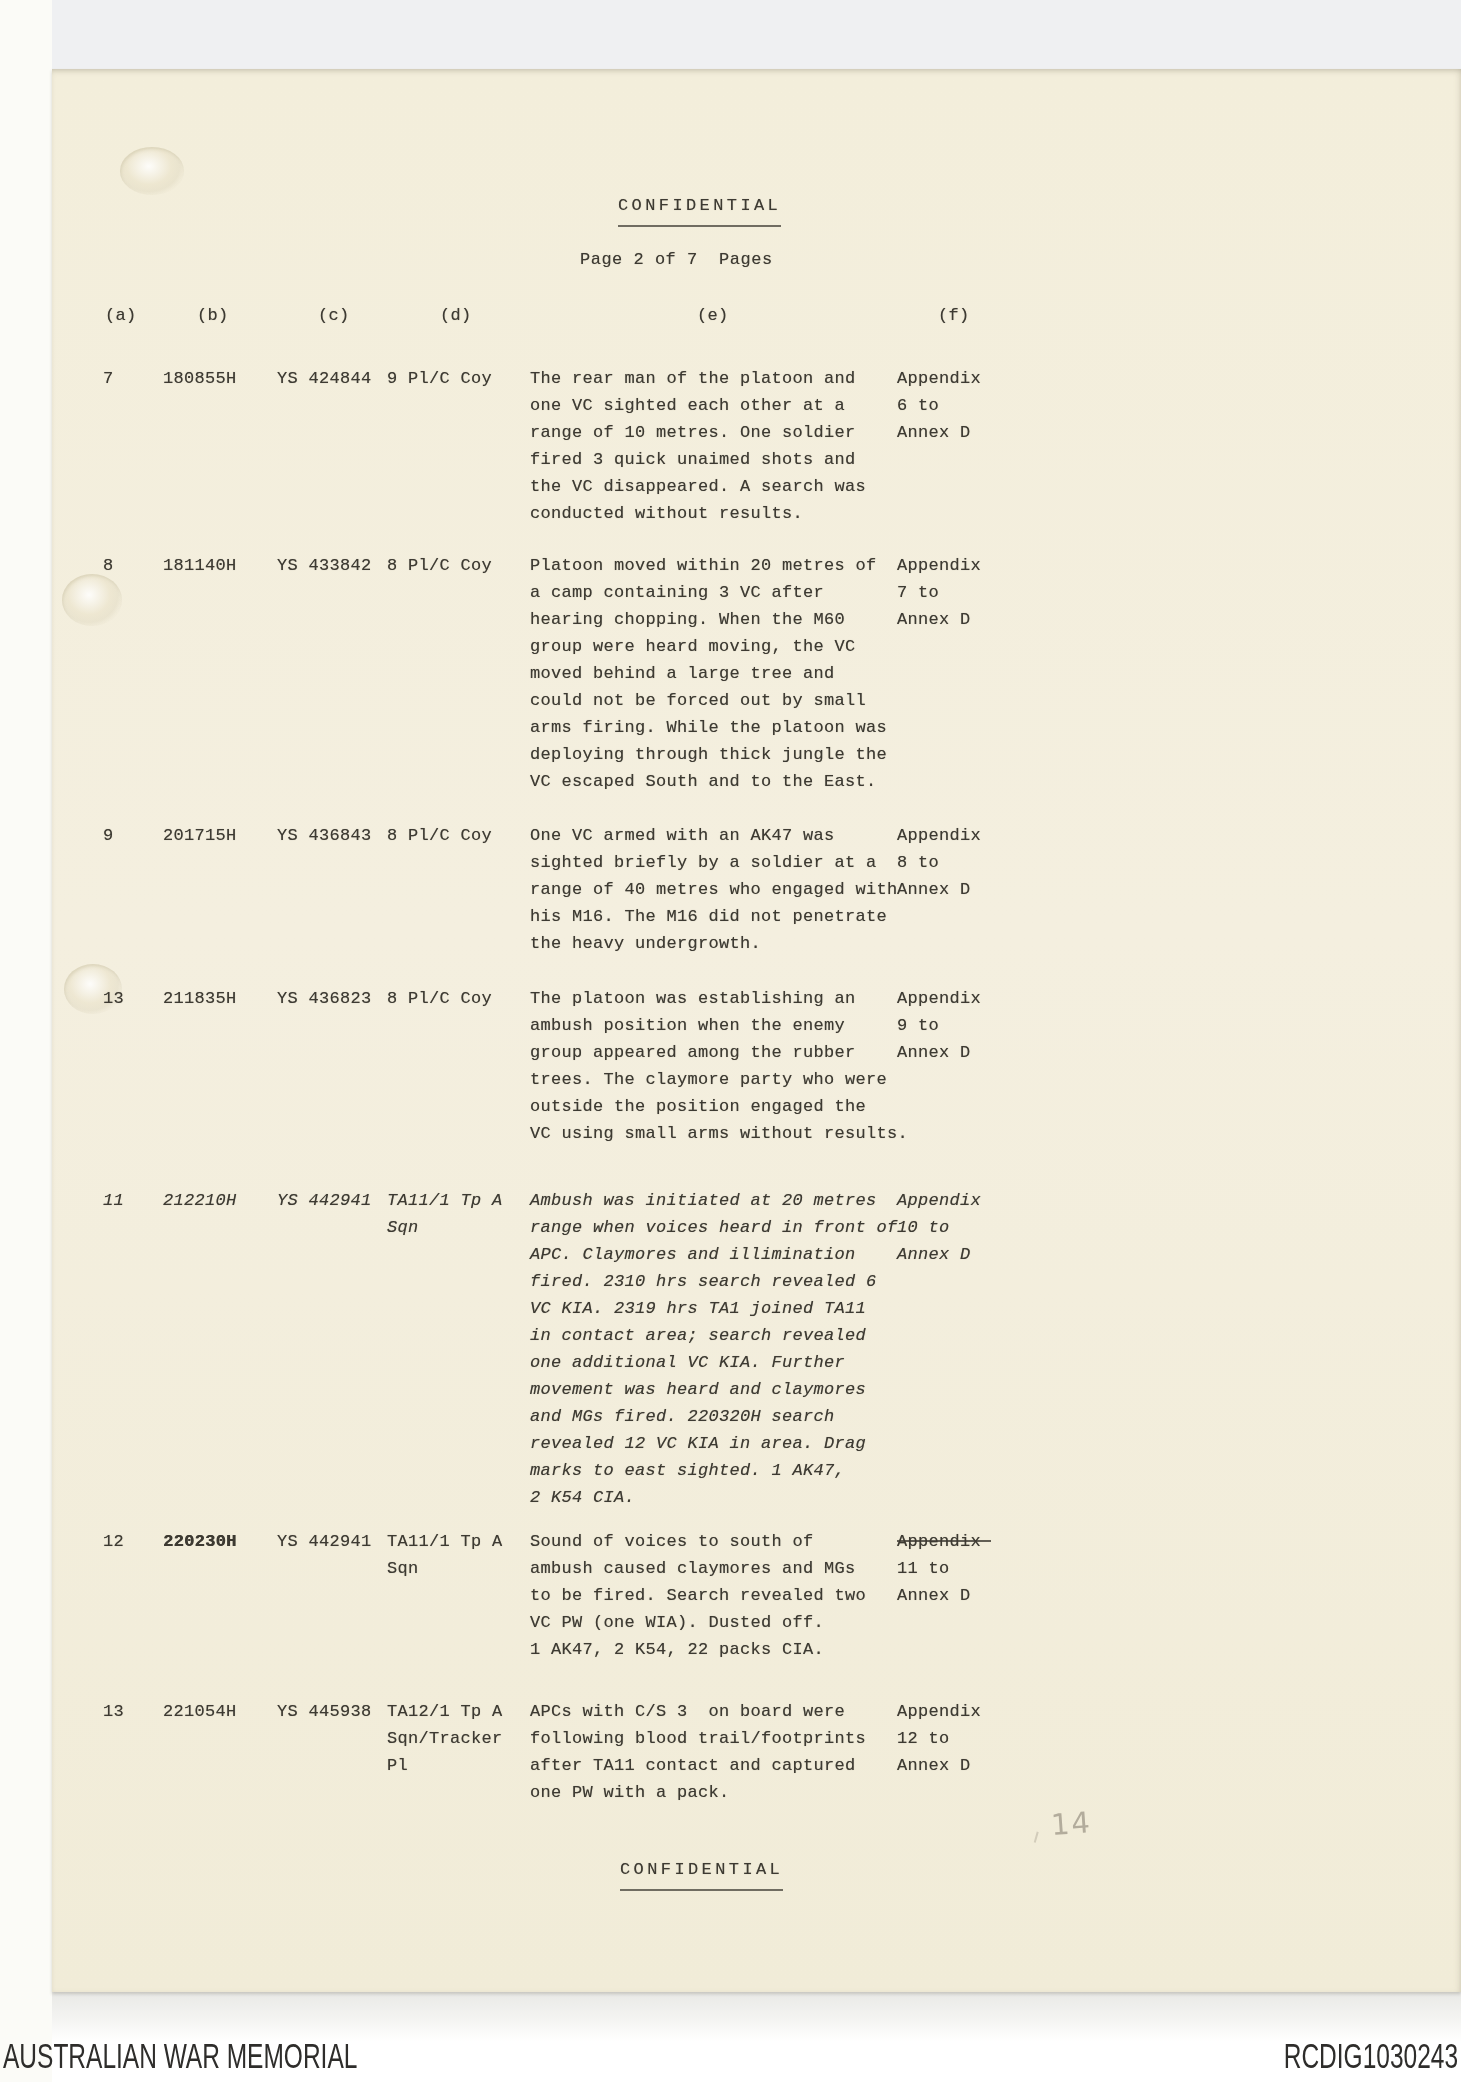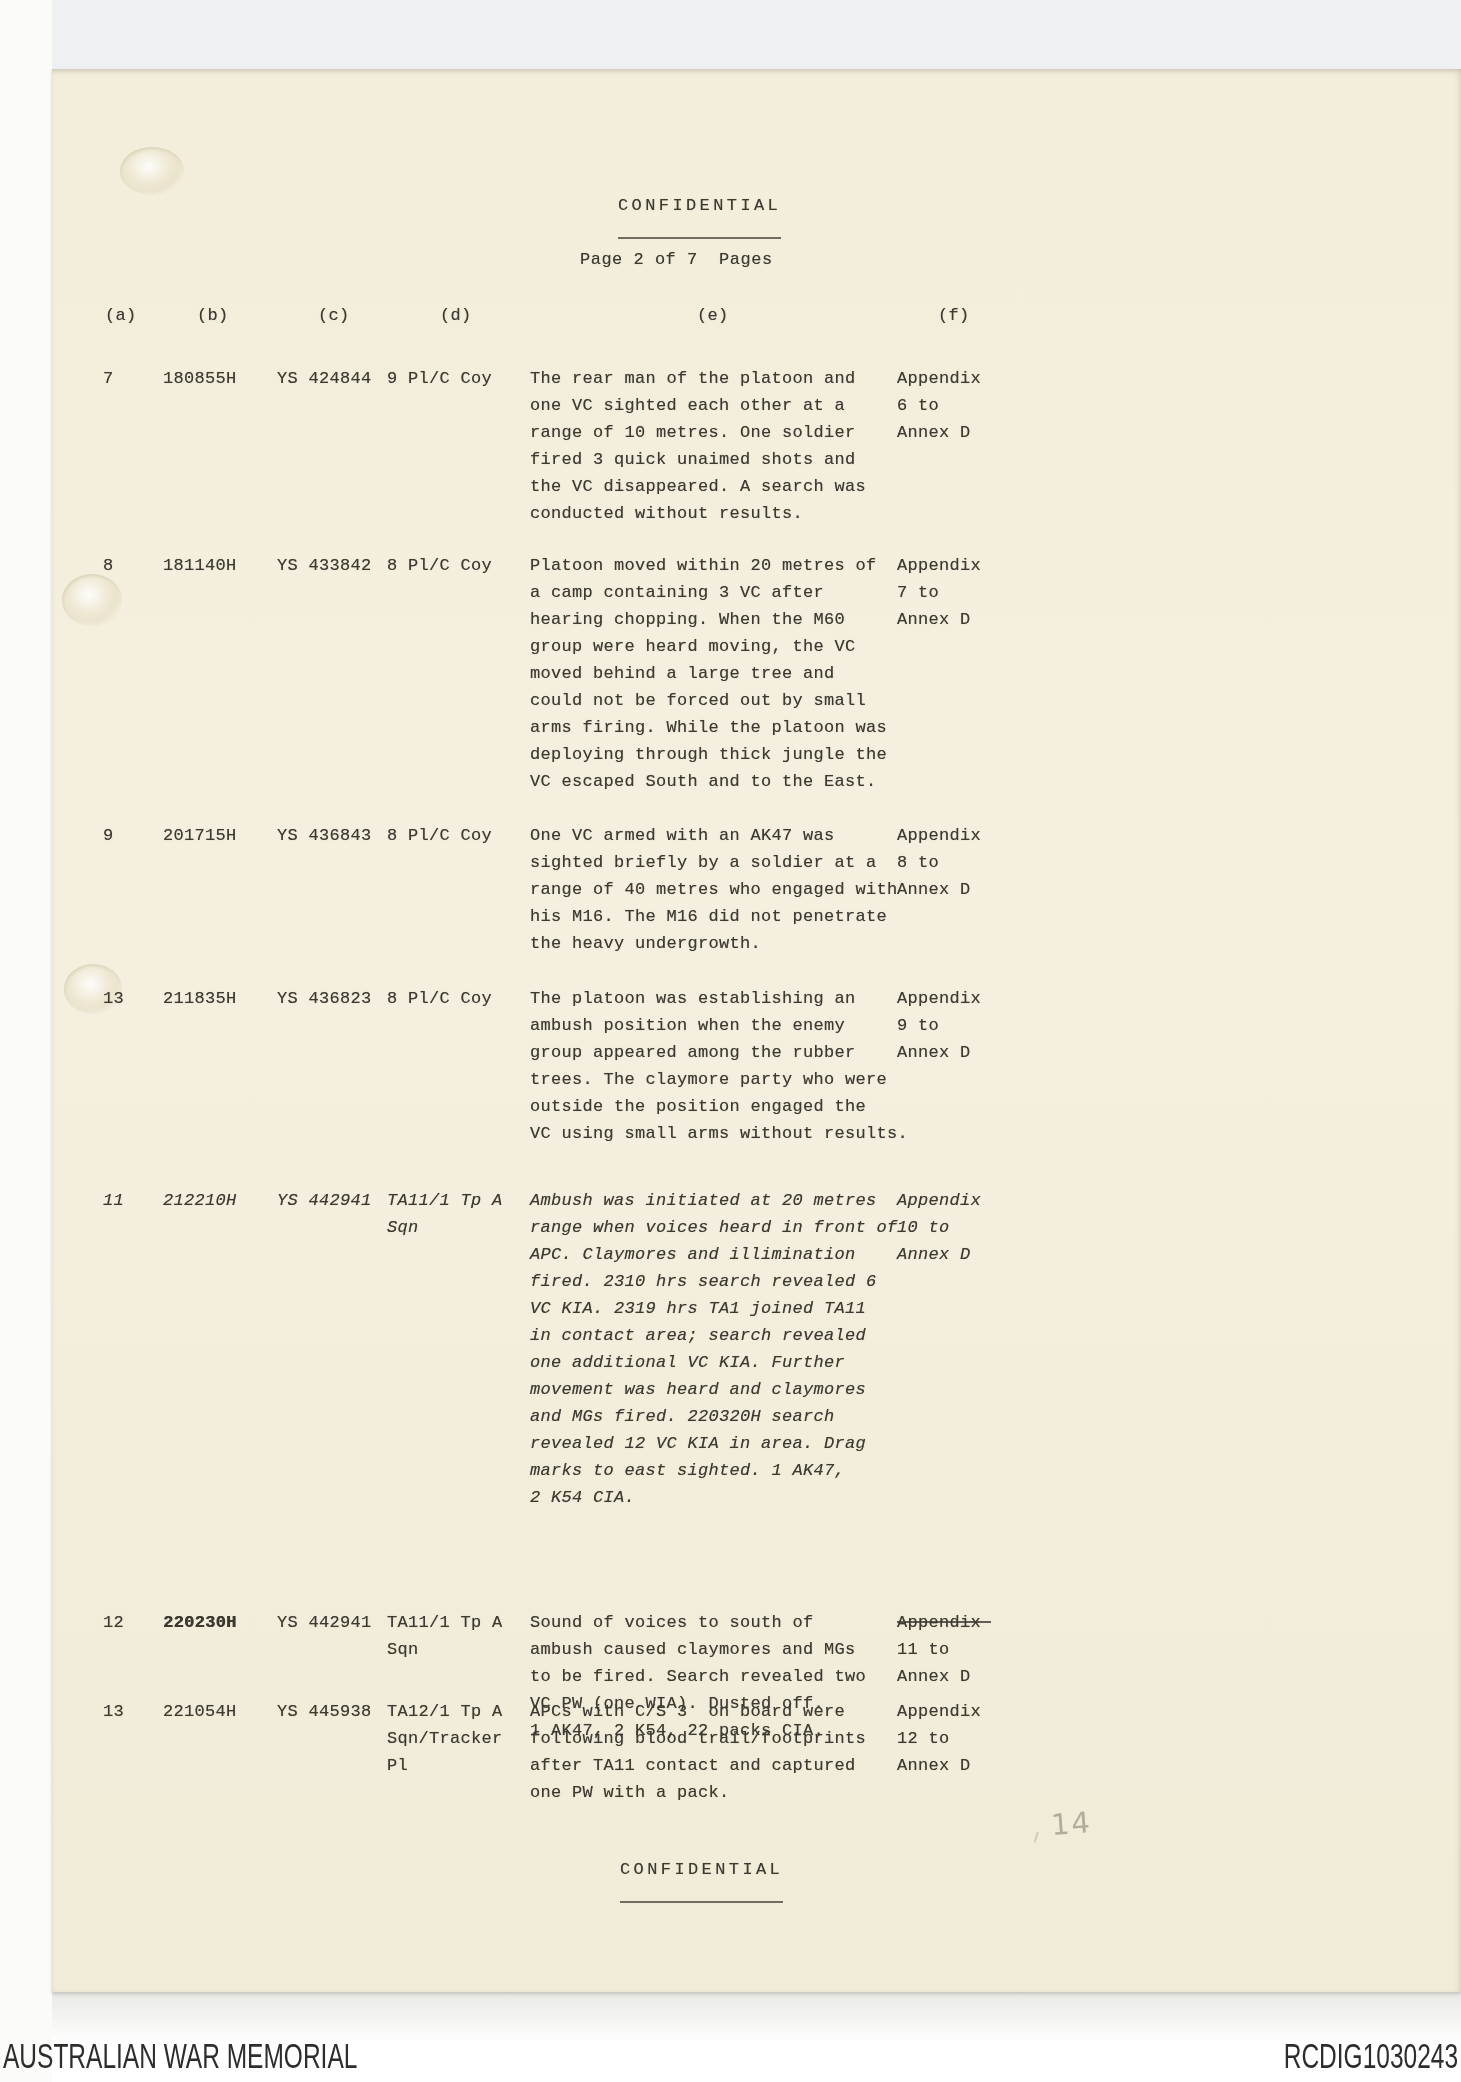"CONFIDENTIAL" .classification { padding-bottom: 18px -> 6px }
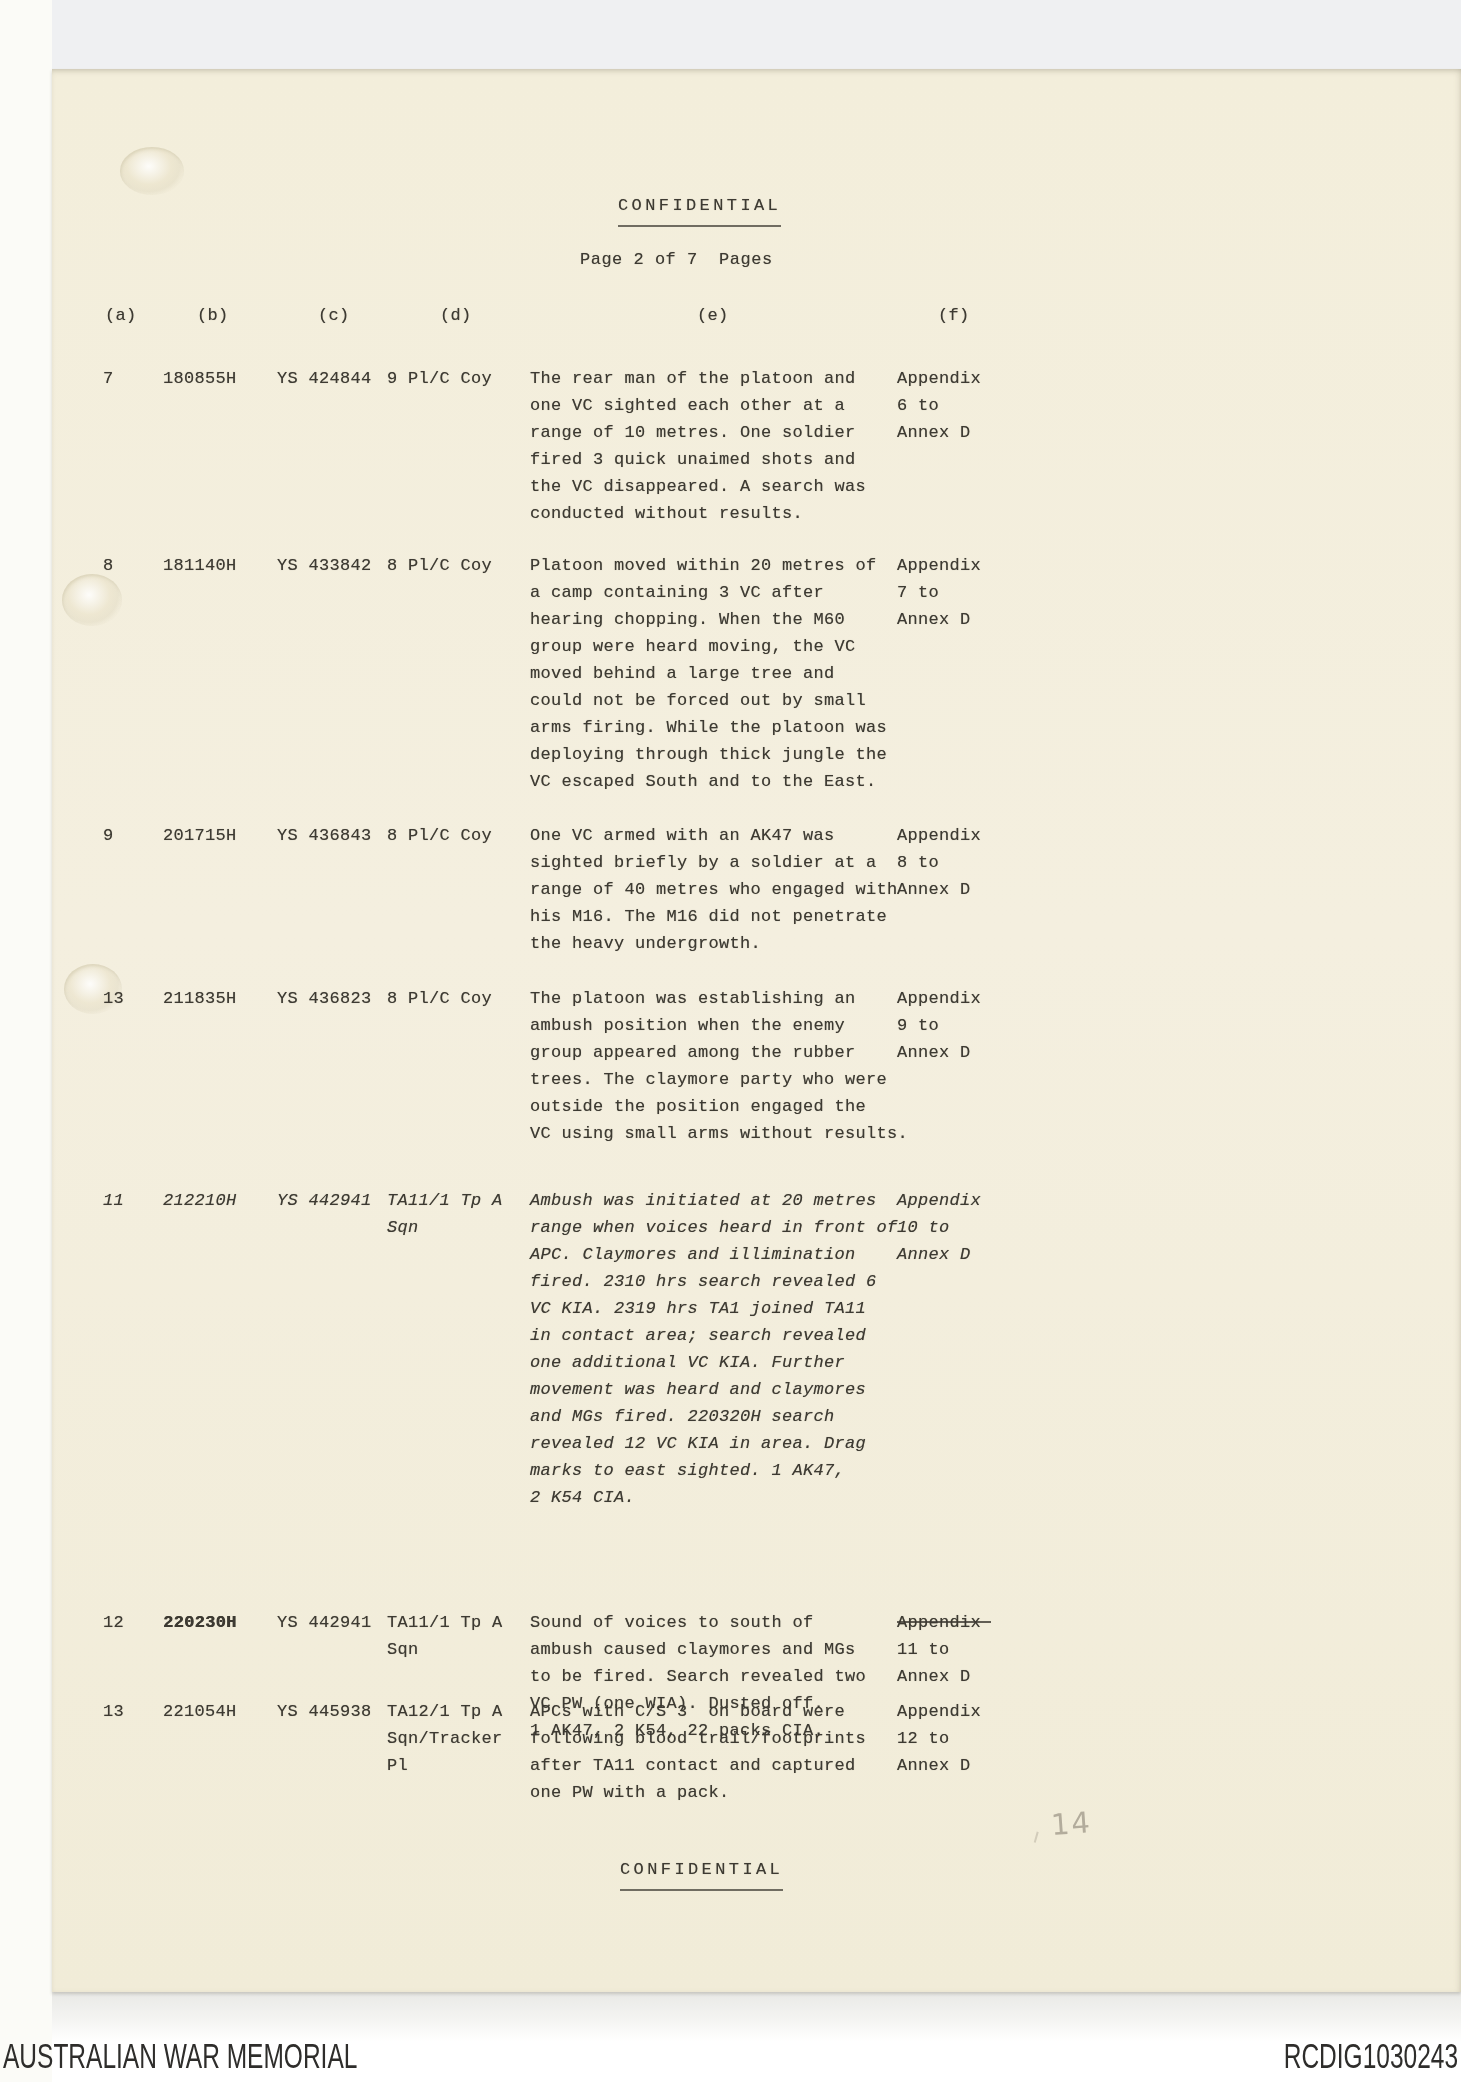"12" div.entry { top: 1540px -> 1459px }
